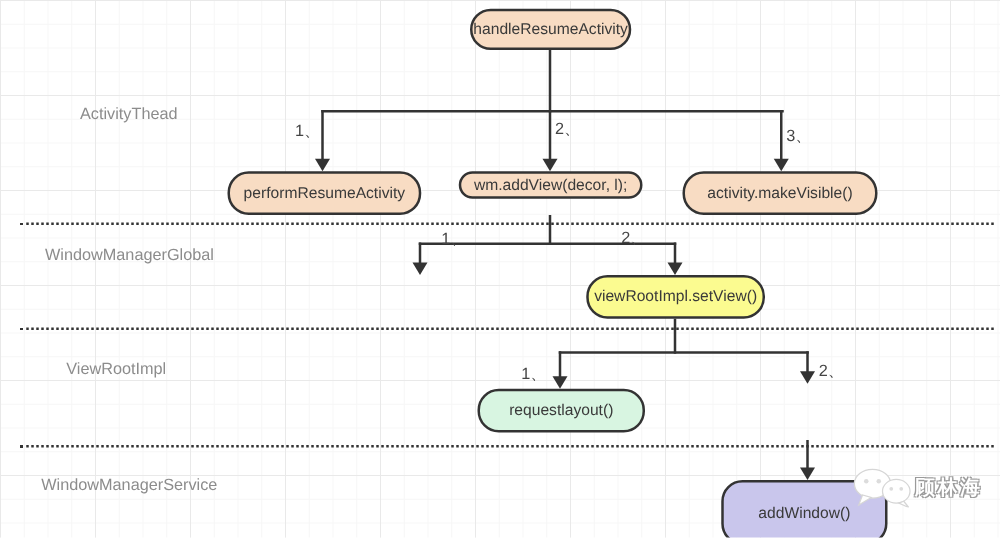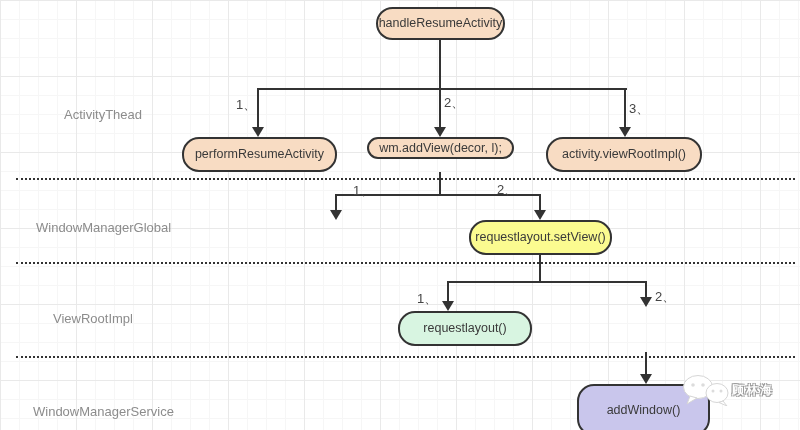"ActivityThead" .layer-label { margin-top: 24px -> none }
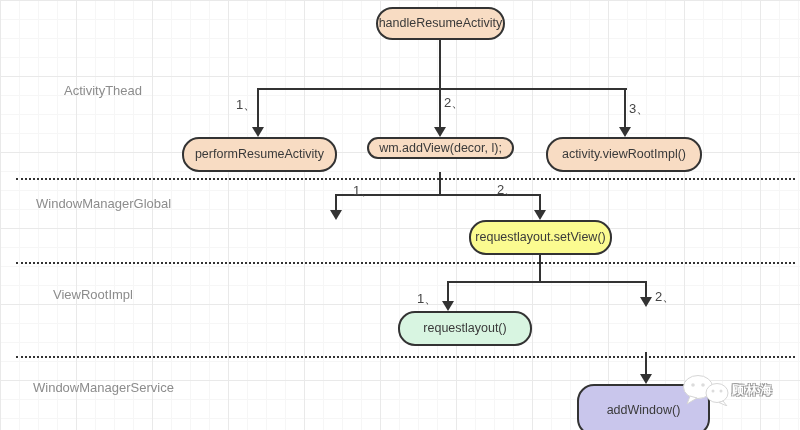"activity.viewRootImpl()" div.node { text: activity.viewRootImpl -> activity.makeVisible }
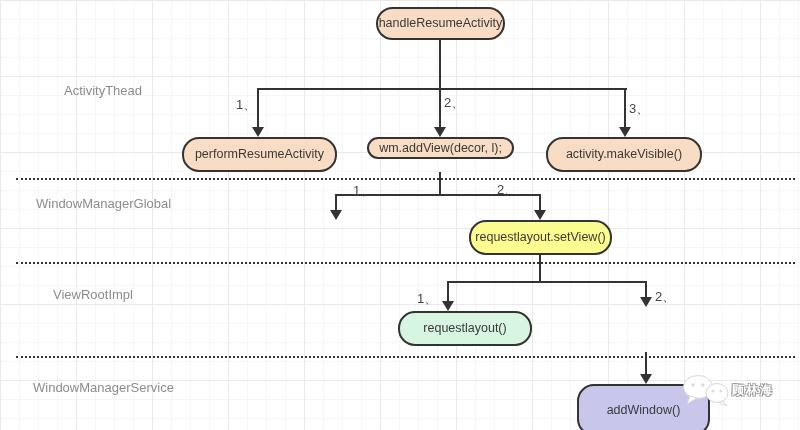"requestlayout.setView()" div.node { text: requestlayout.setView -> viewRootImpl.setView }
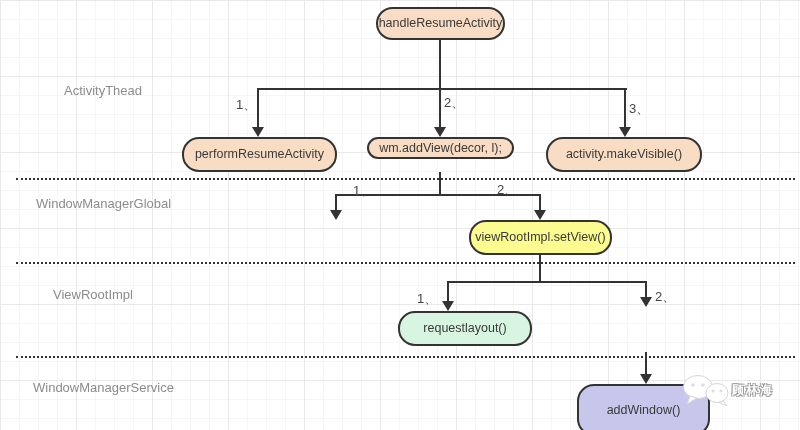"requestlayout()" .green { margin-left: 16px -> none }
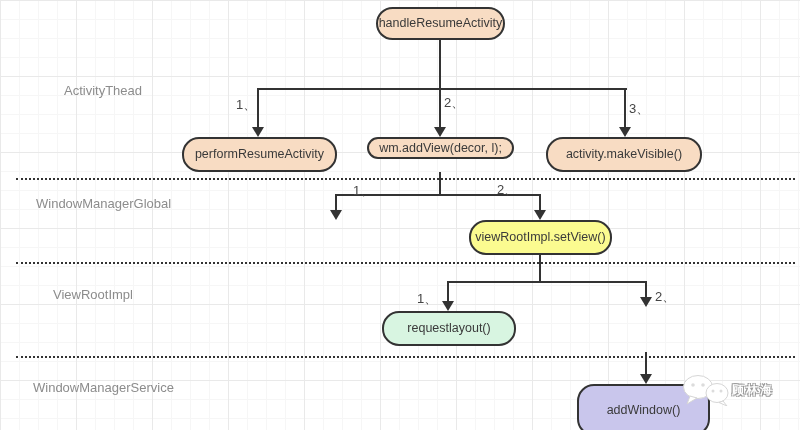"顾林海" .wm-text { font-size: 12px -> 16px }
